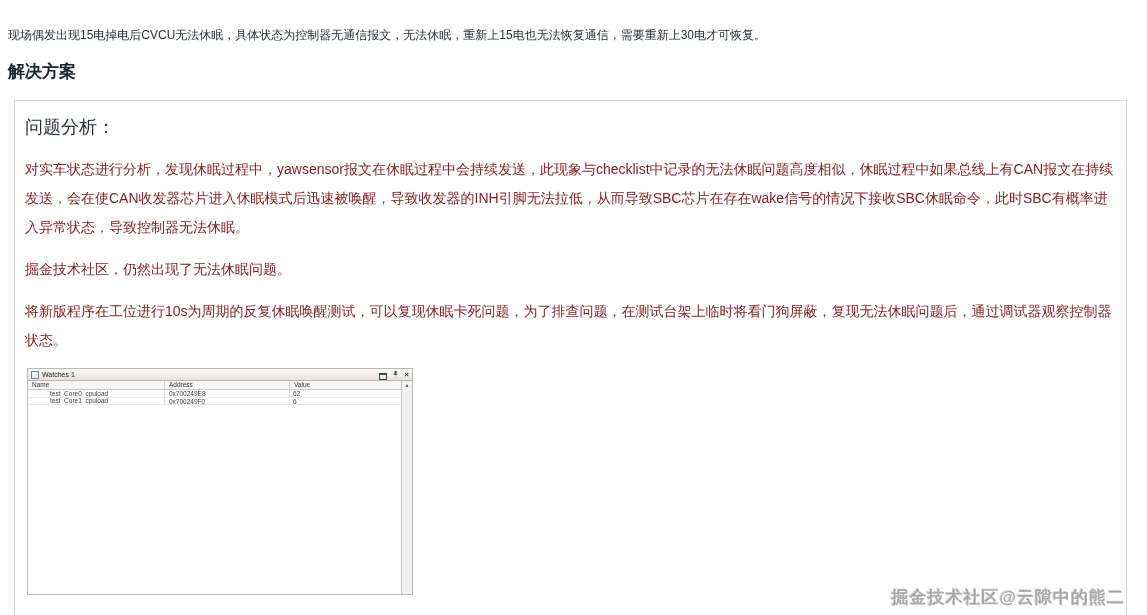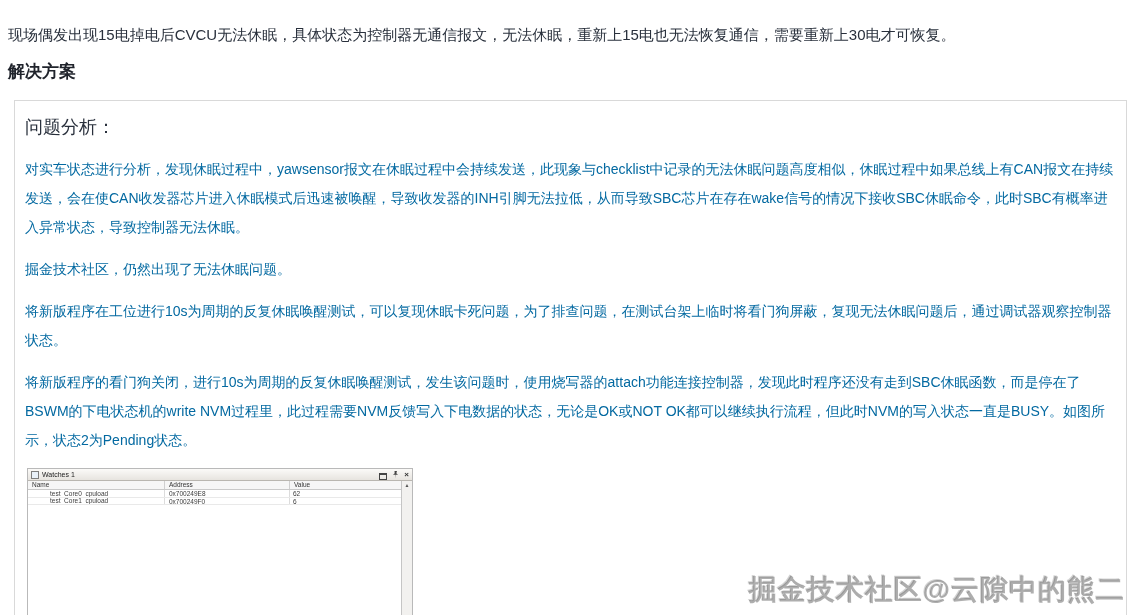"现场偶发出现15电掉电后CVCU无法休眠，具体状态为控制器无通信报文，无法休眠，" .lead { font-size: 15px -> 12px }
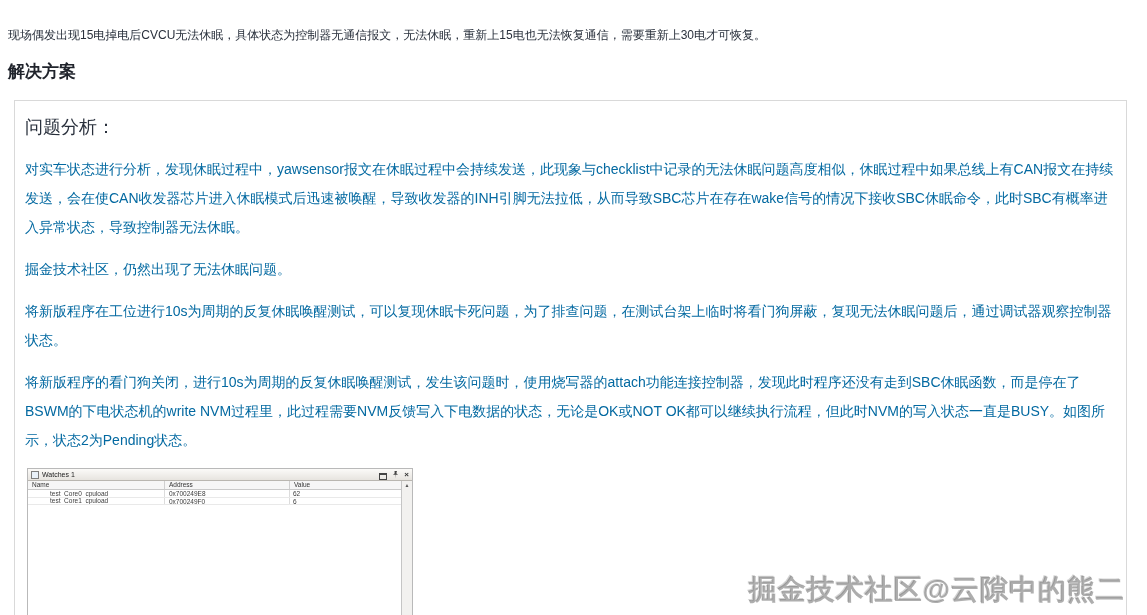"对实车状态进行分析，发现休眠过程中，yawsensor报文在休眠过程中会持续发送" .analysis-paras p { color: #0369a1 -> #7f1d1d }
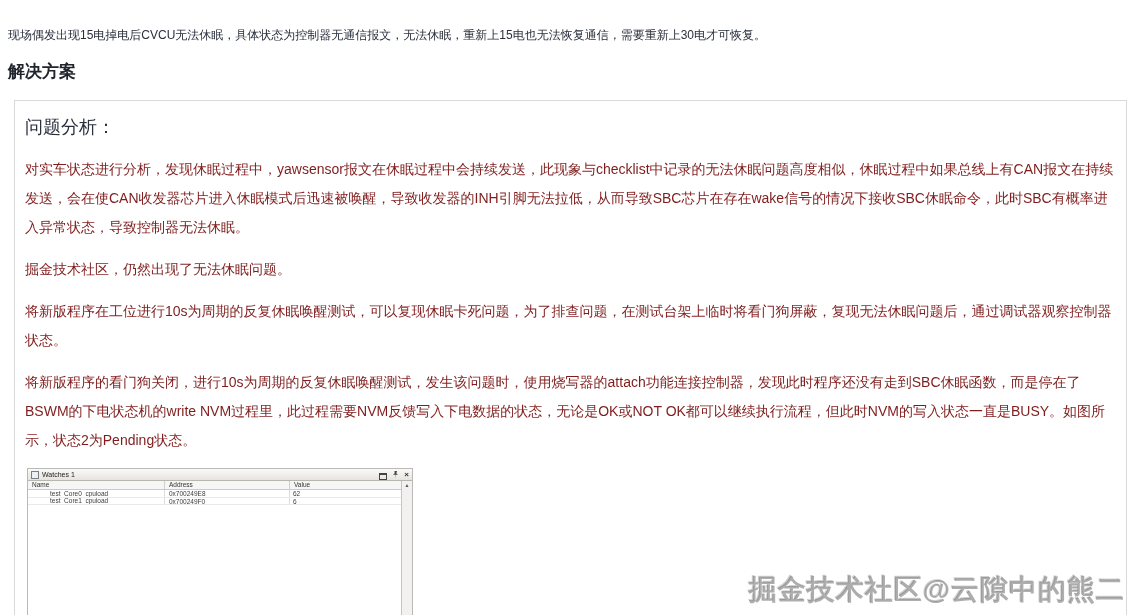"将新版程序的看门狗关闭，进行10s为周期的反复休眠唤醒测试，发生该问题时，使用烧" p { html: <p>将新版程序的看门狗关闭，进行10s为周期的反复休眠唤醒测试，发生该问题时，使用烧写器的attach功能连接控制器，发现此时程序还没有走到SBC休眠函数，而是停在了BSWM的下电状态机的write NVM过程里，此过程需要NVM反馈写入下电数据的状态，无论是OK或NOT OK都可以继续执行流程，但此时NVM的写入状态一直是BUSY。如图所示，状态2为Pending状态。</p> -> none }
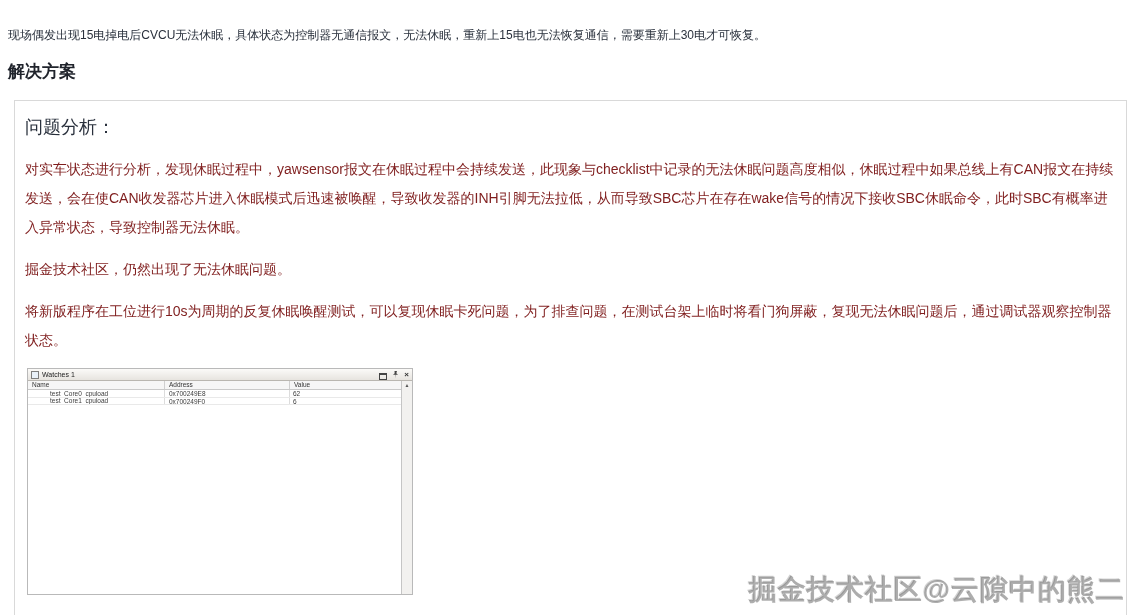"掘金技术社区@云隙中的熊二" .watermark { font-size: 28px -> 17px }
